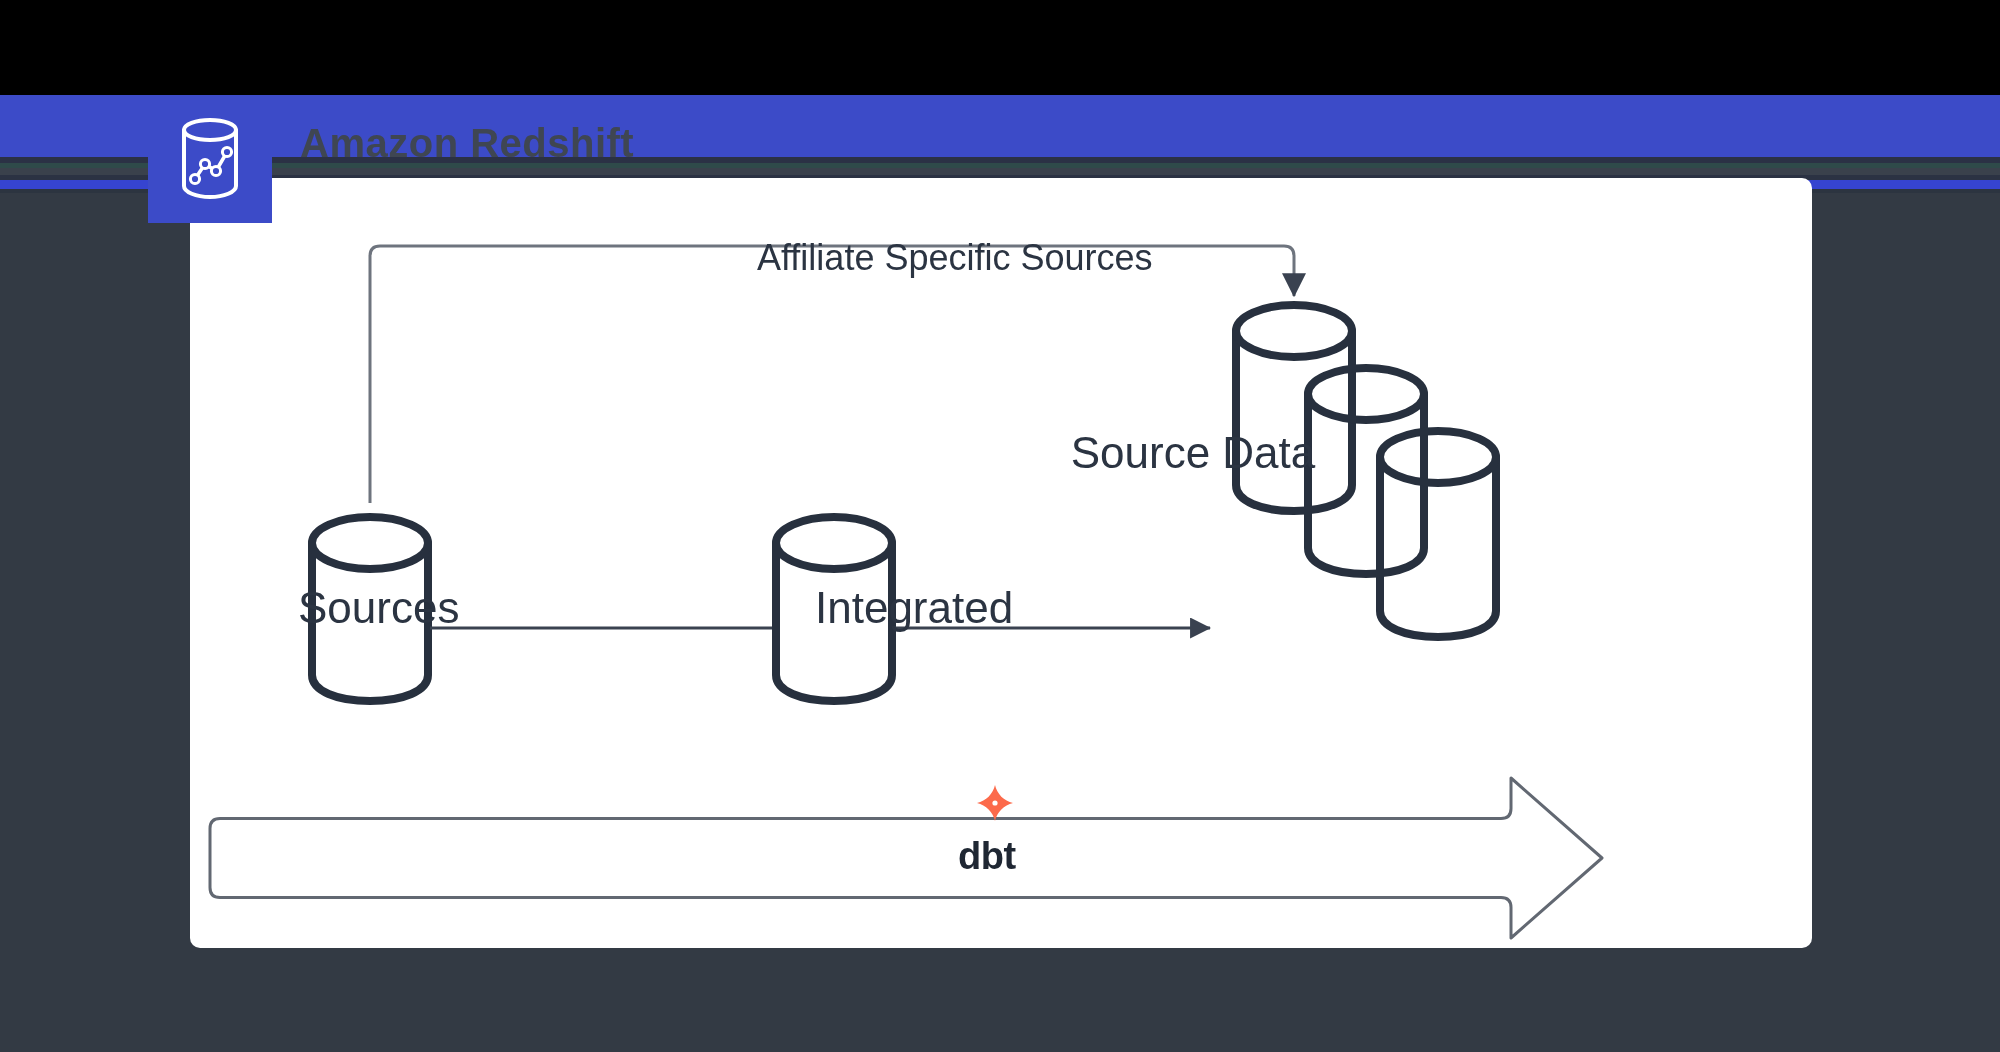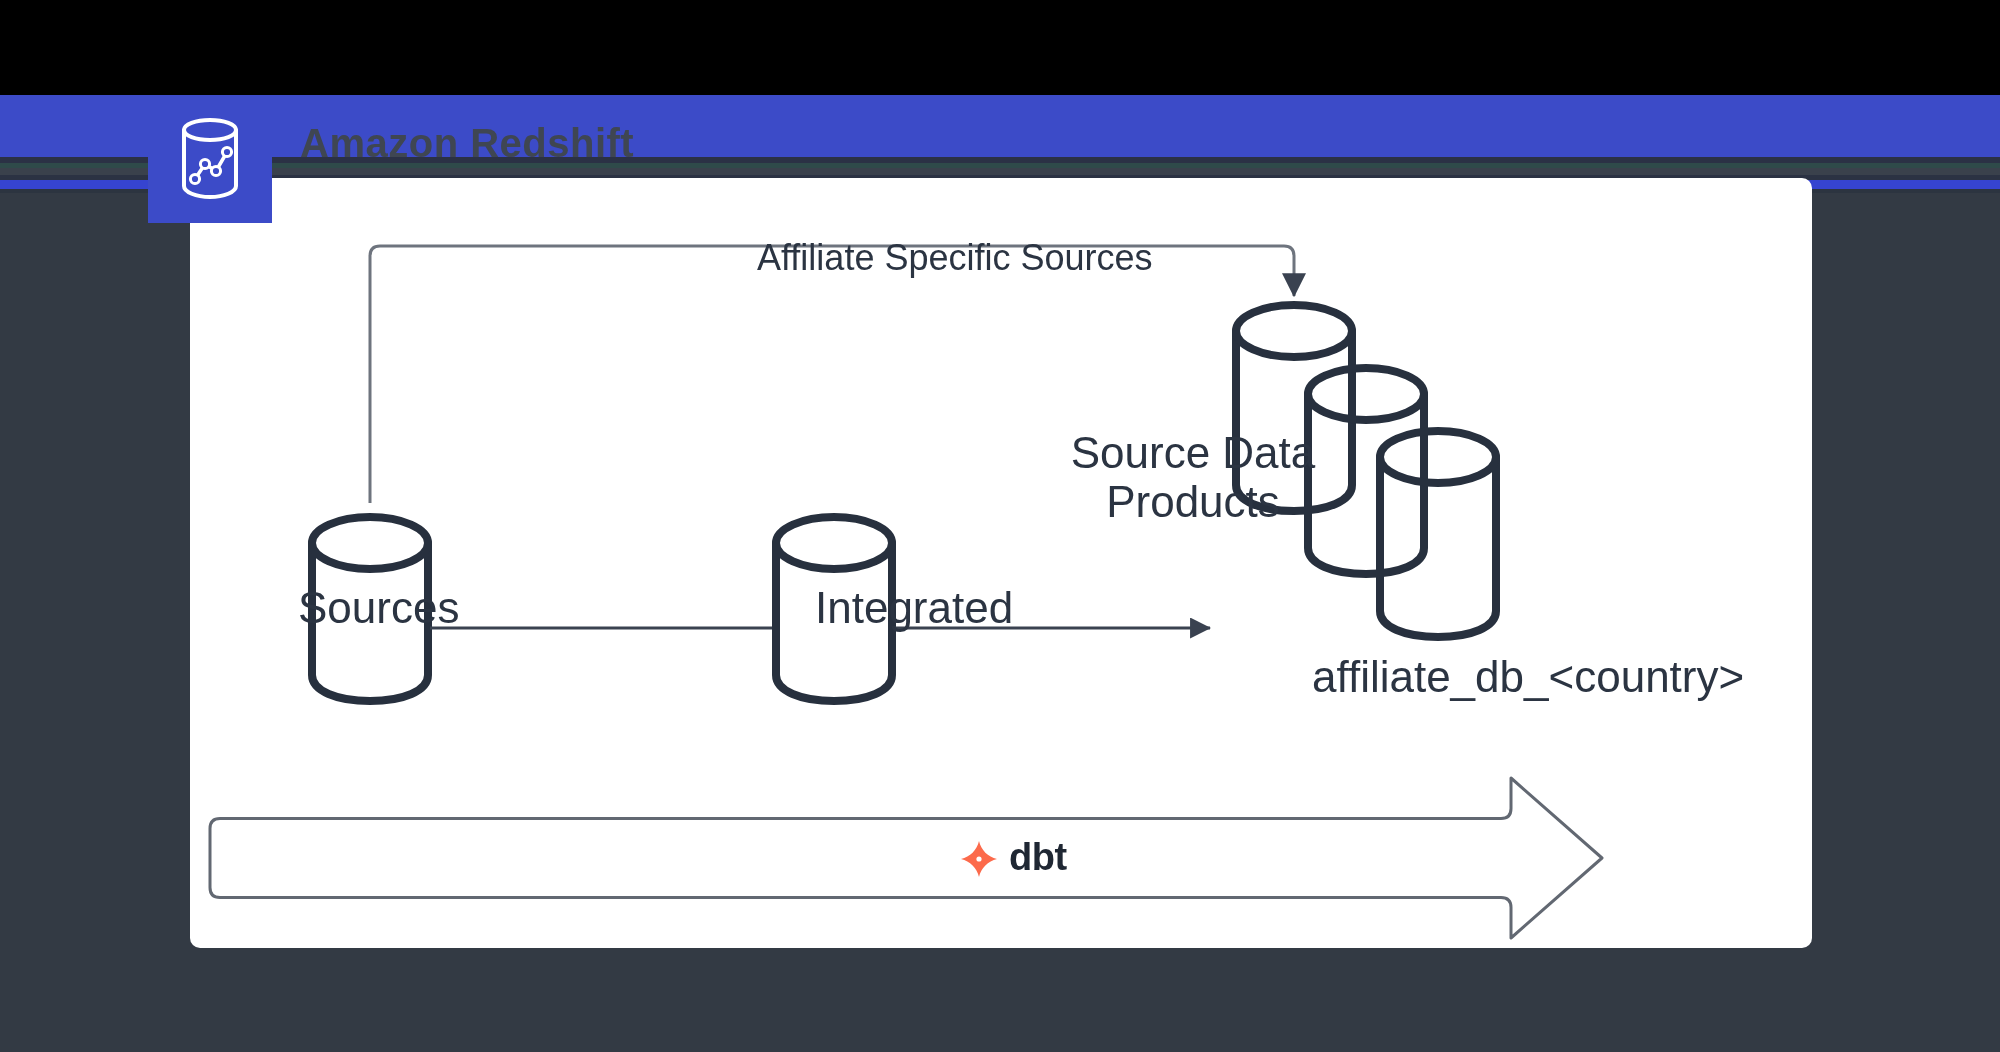"Products" div { html: <div>Products</div> -> none }
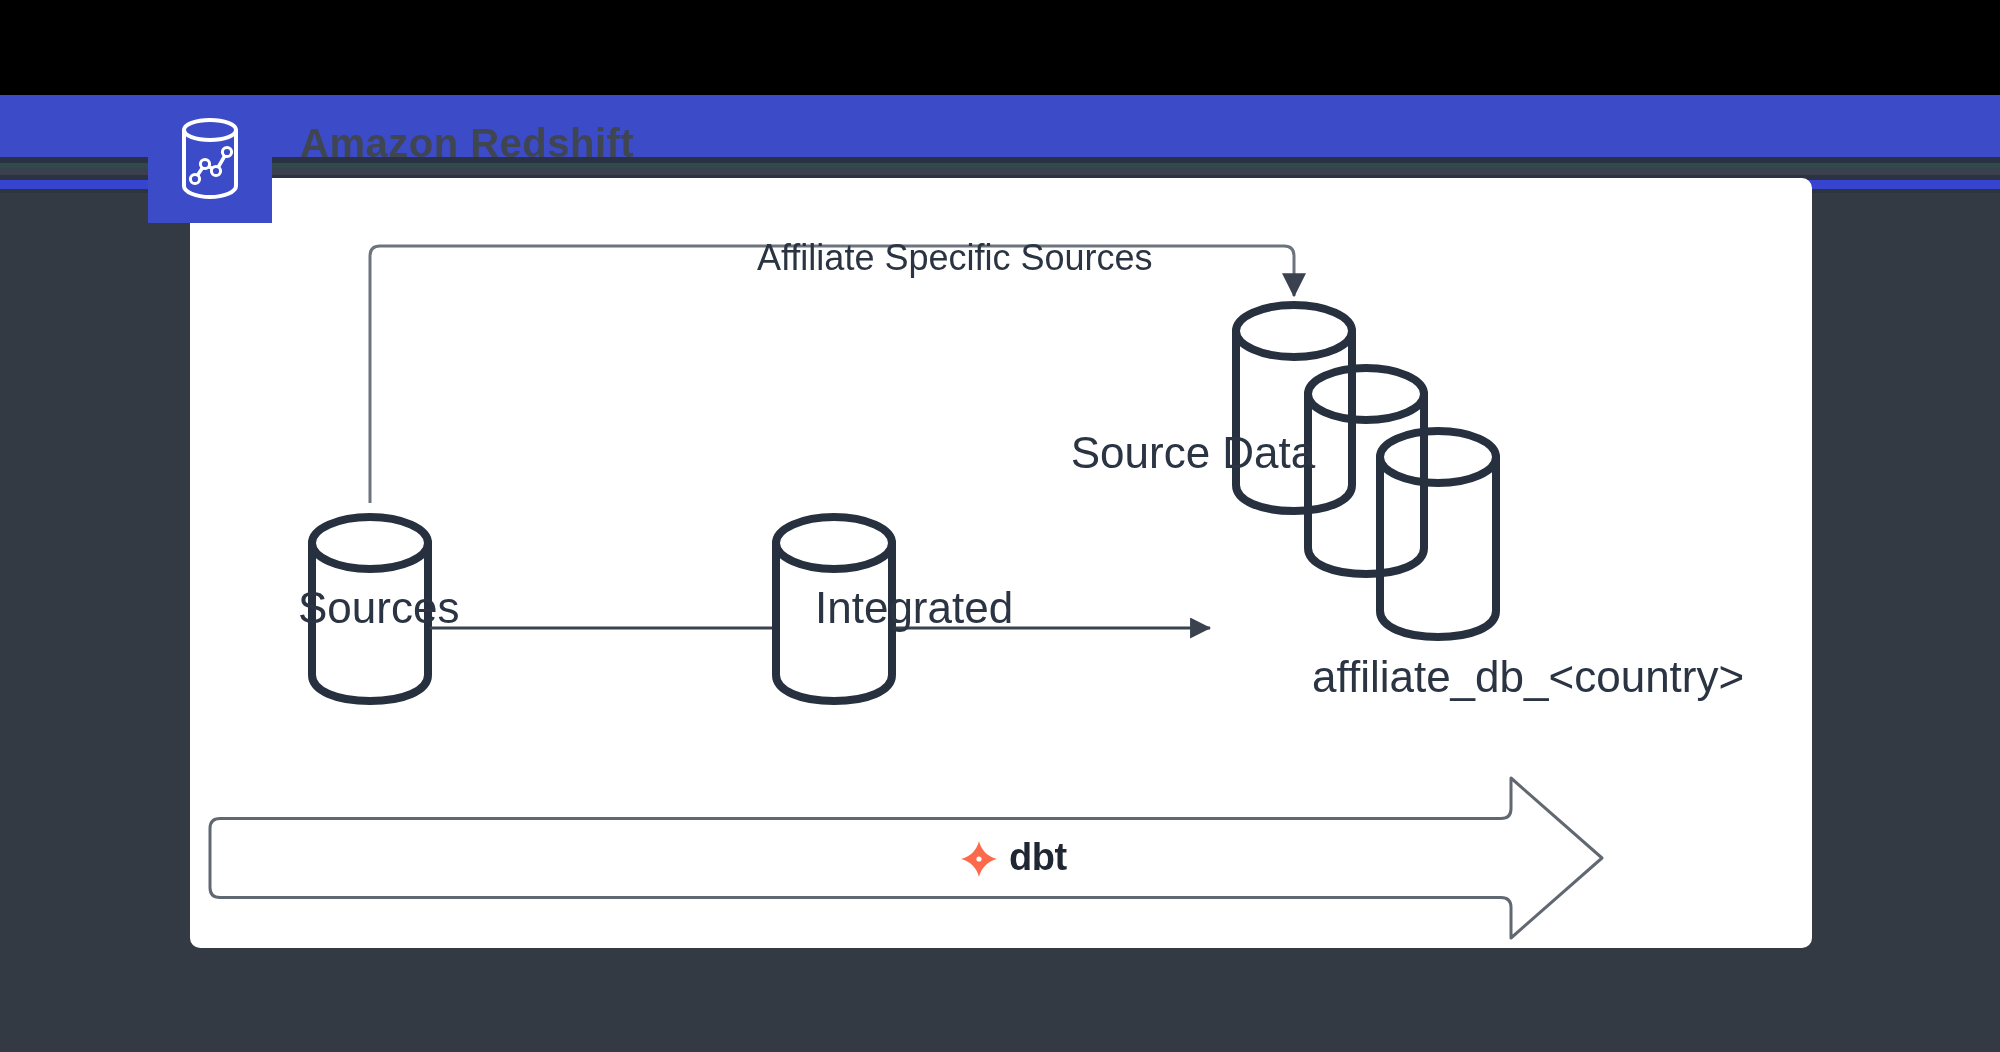"affiliate_db_<country>" div.lbl { html: <div>affiliate_db_&lt;country&gt;</div> -> none }
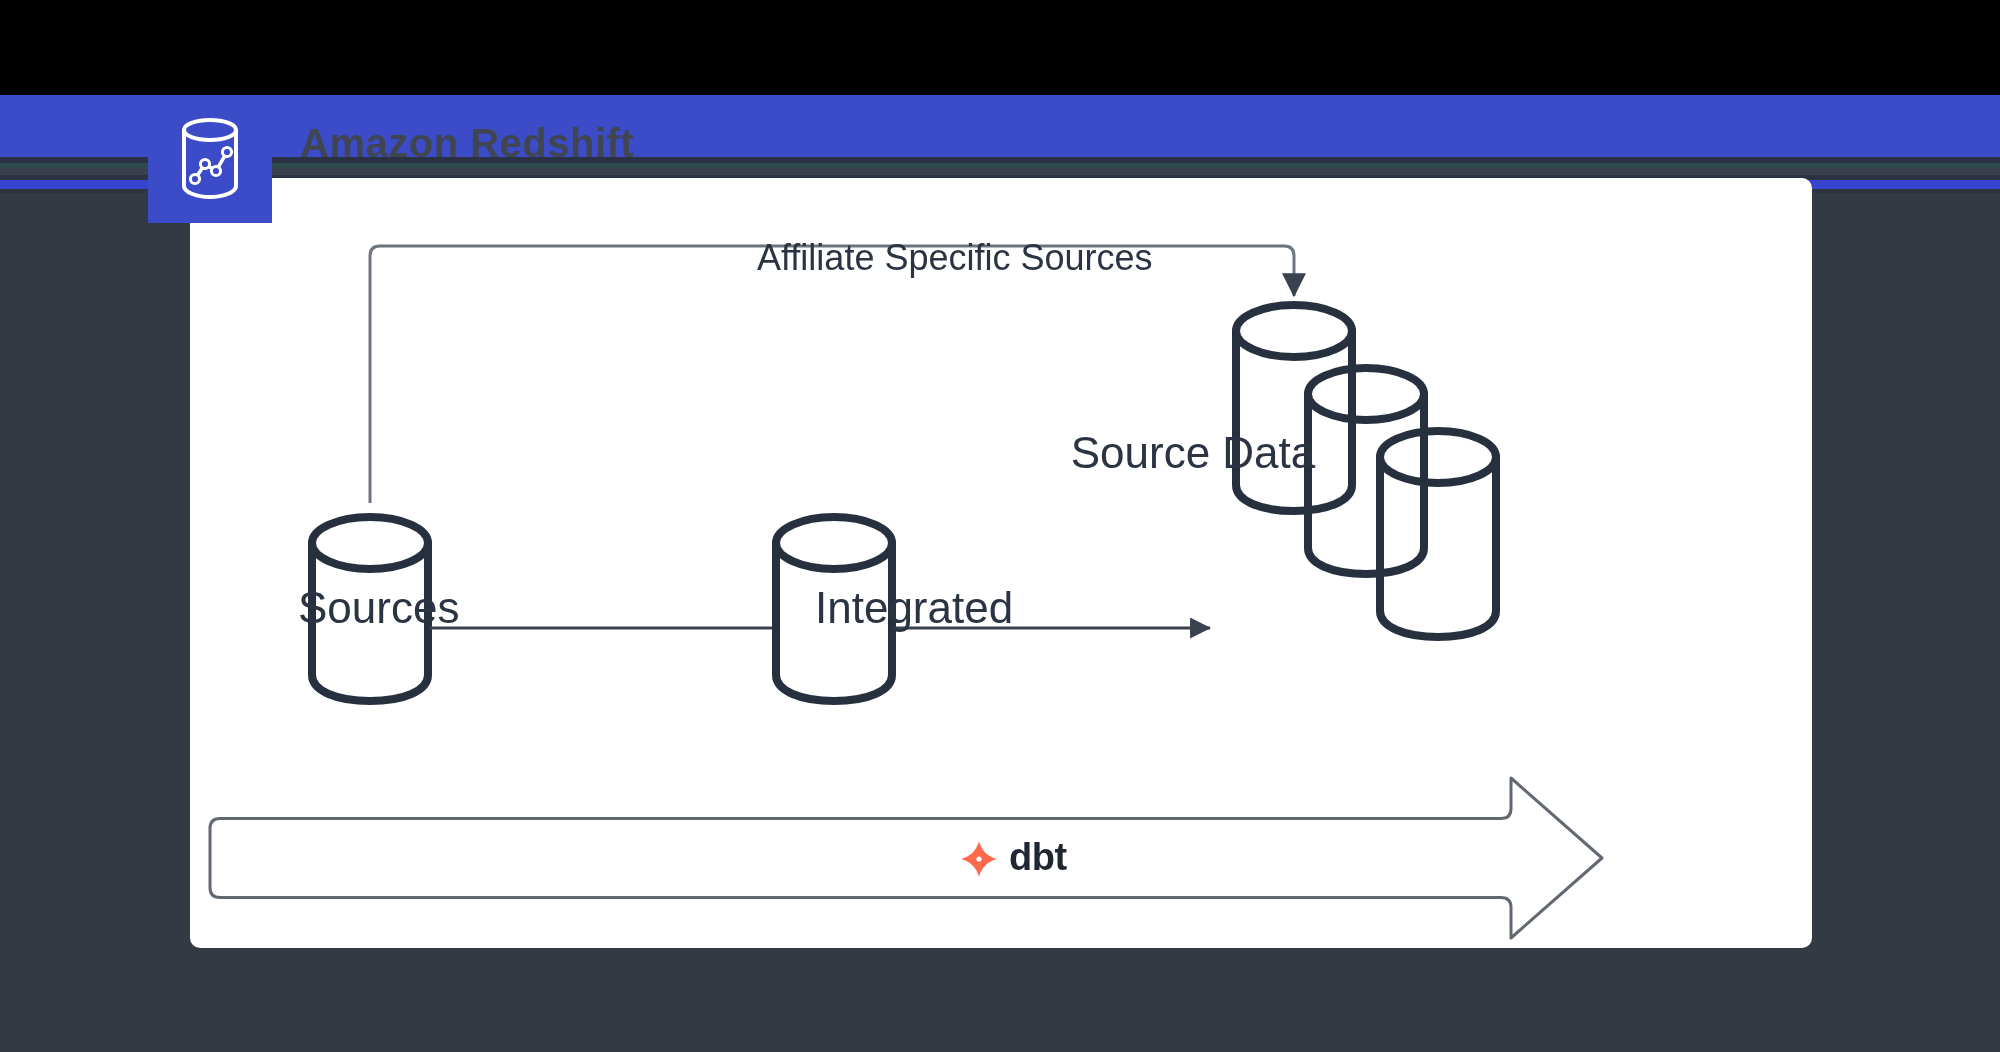"dbt" .dbt-lockup { align-items: flex-start -> flex-end; flex-direction: none -> column; top: 838px -> 782px }
